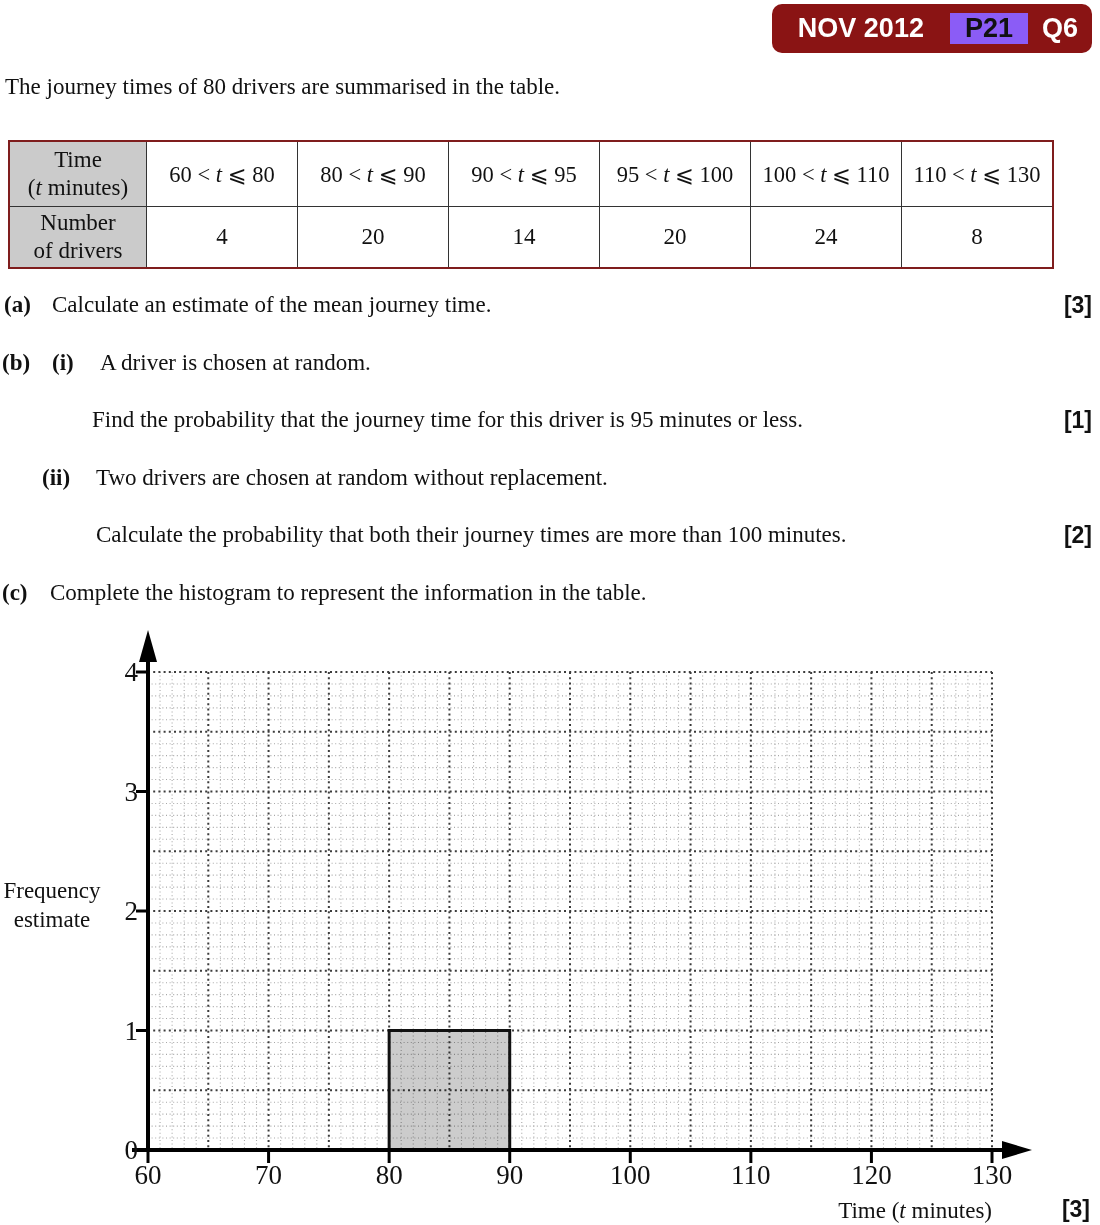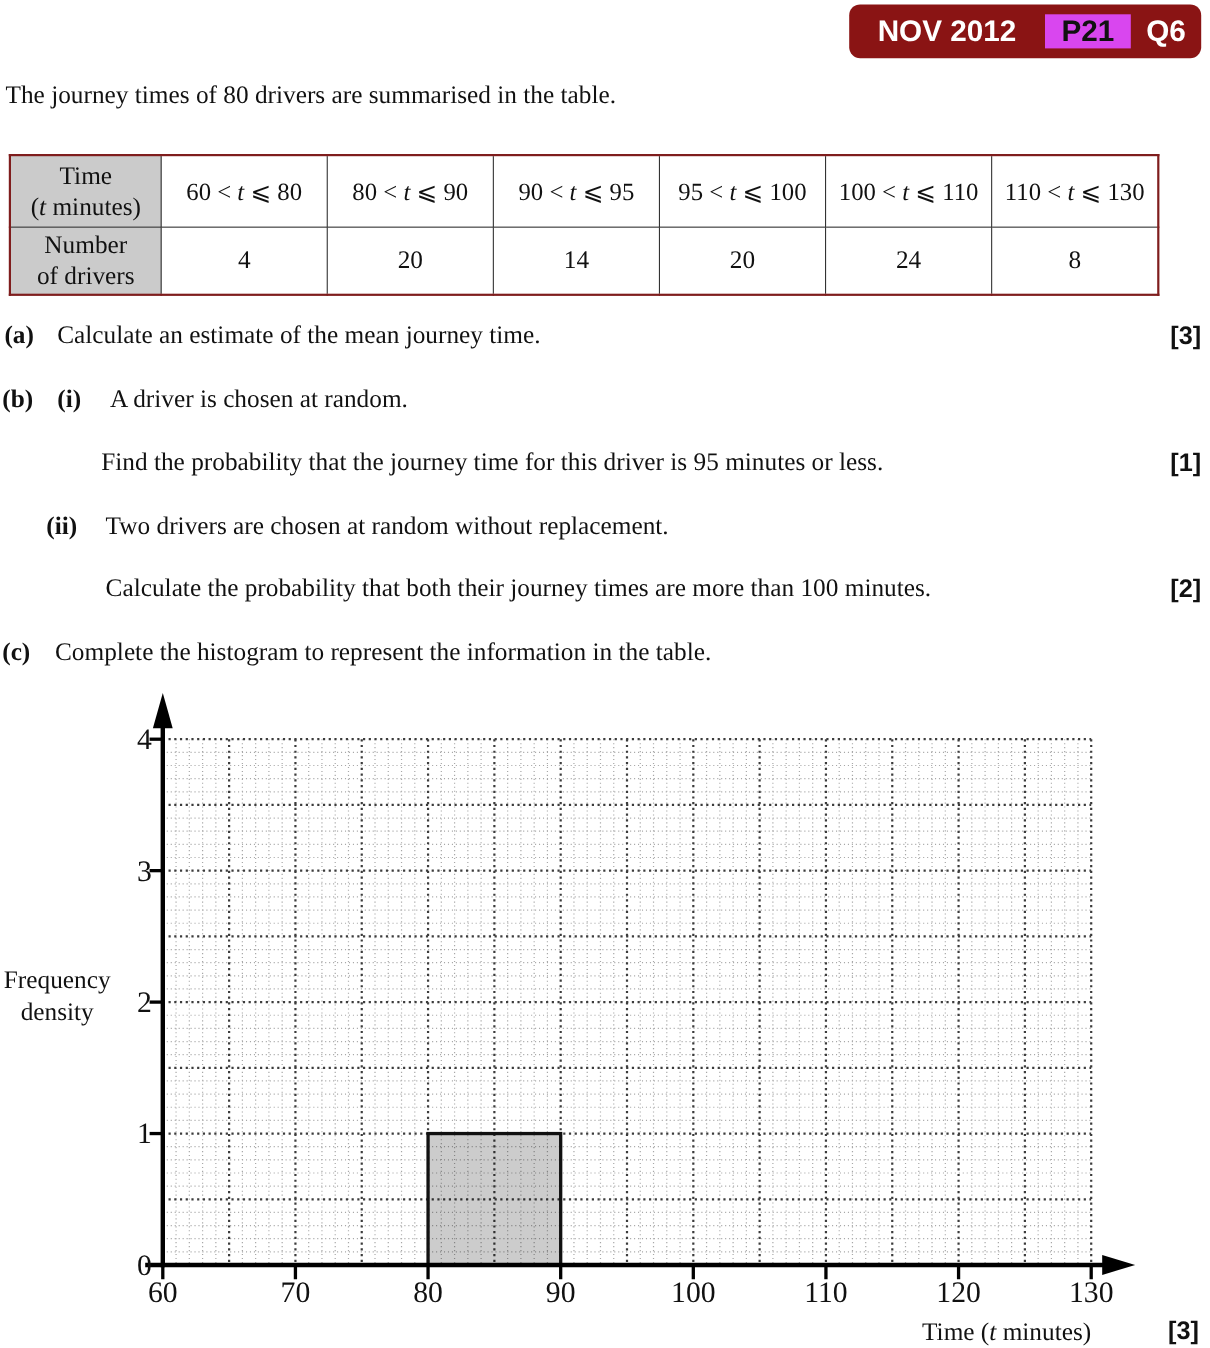"P21" .badge .paper { background: #d946ef -> #8b5cf6 }
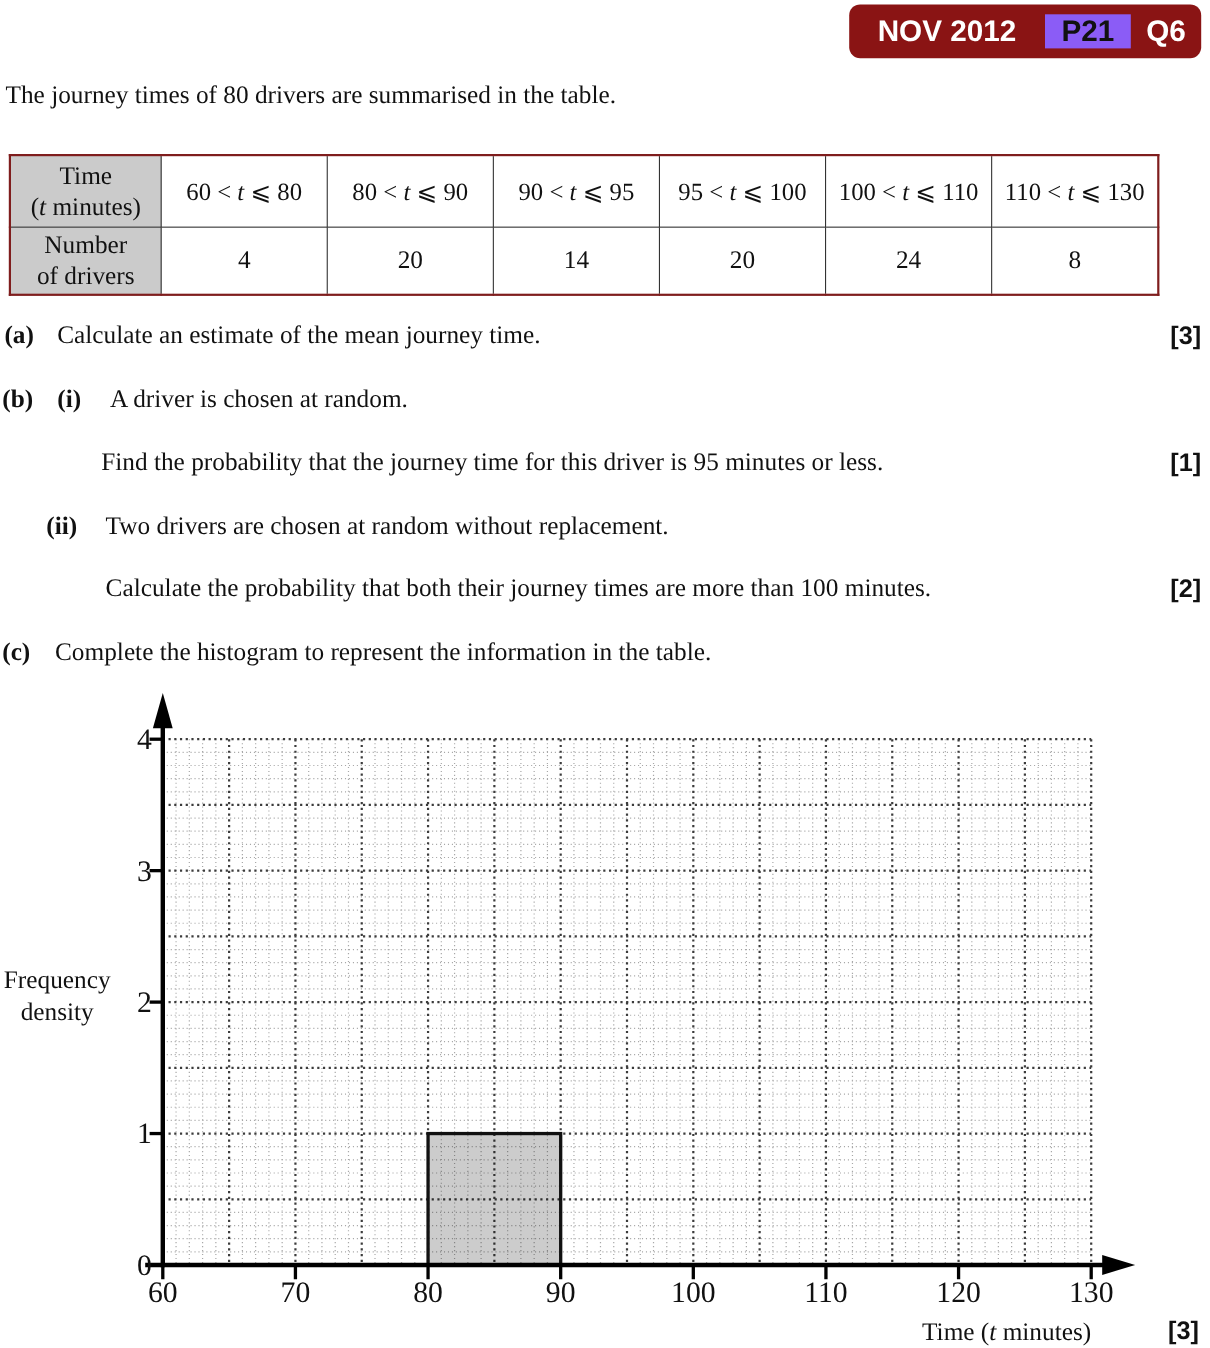"Frequency density" div.ylab { text: density -> estimate }
